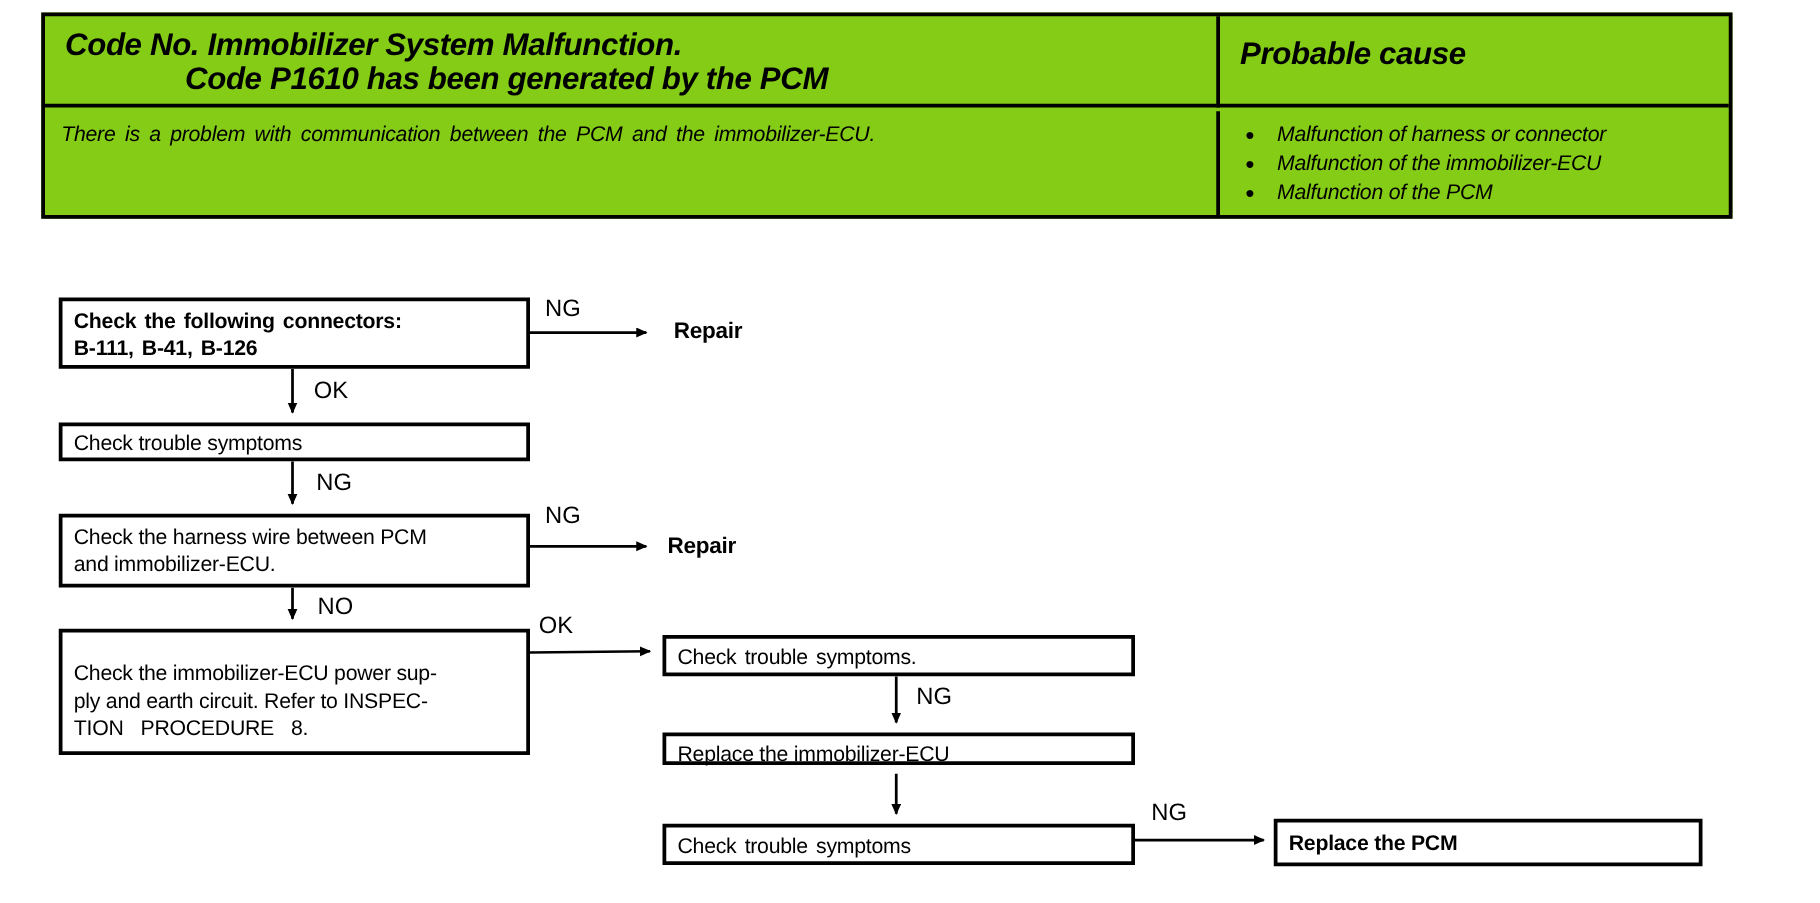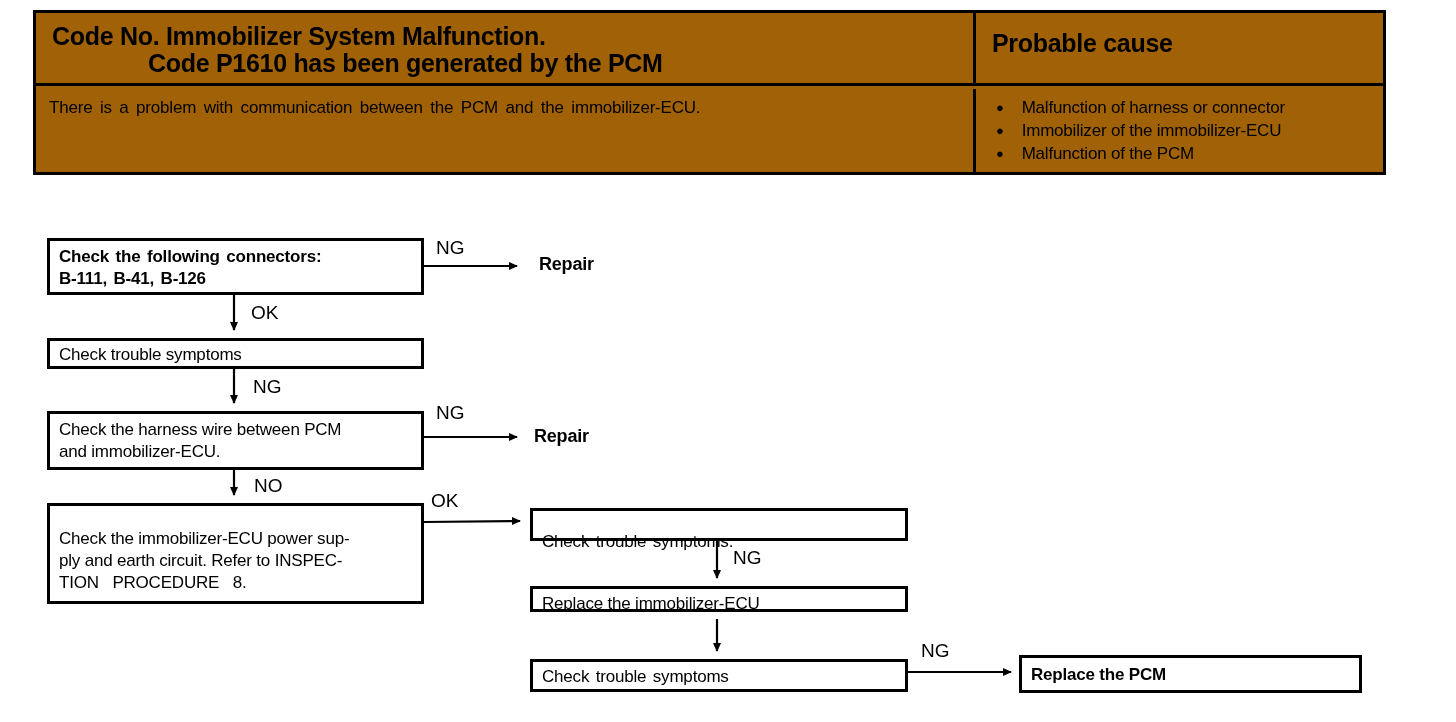"Code No. Immobilizer System Malfunction." .dtable { background: #a16207 -> #84cc16; font-style: none -> italic }
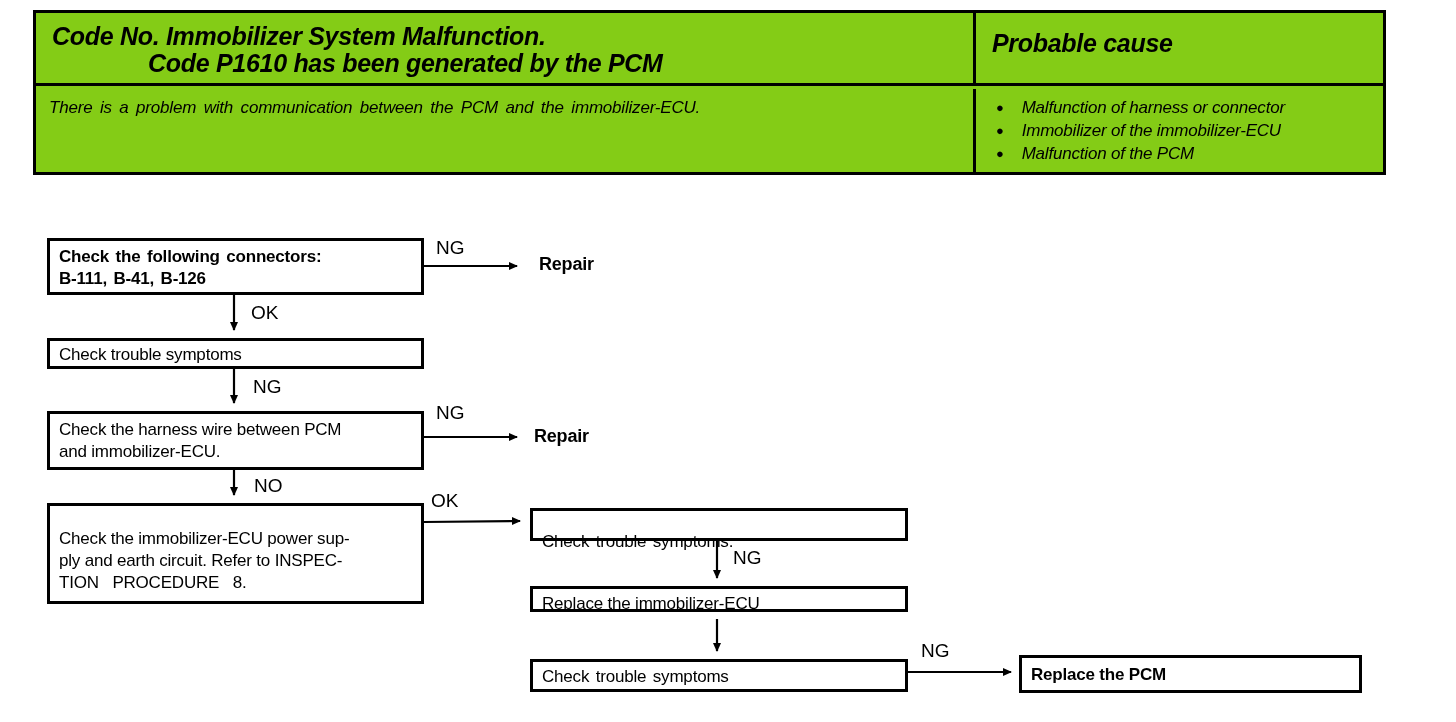"Immobilizer of the immobilizer-ECU" span { text: Immobilizer -> Malfunction }
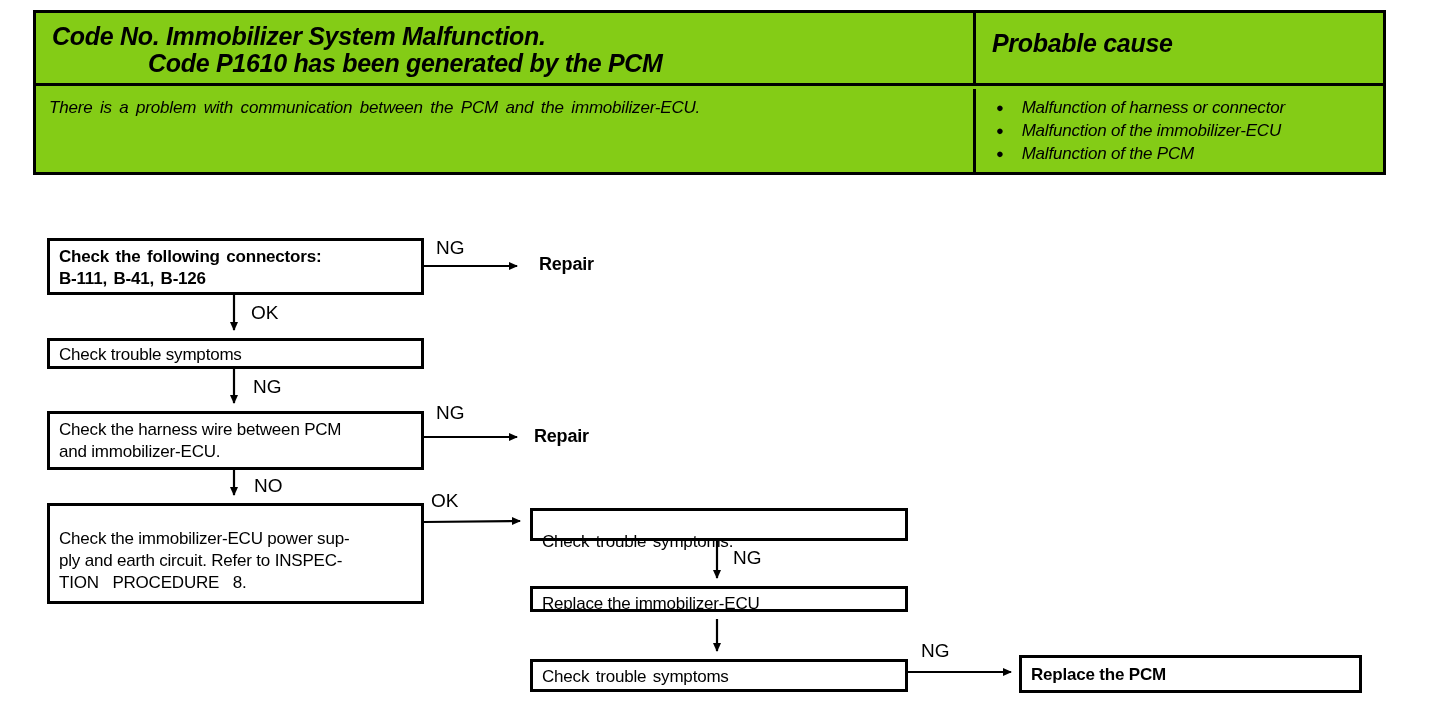"Check trouble symptoms." .b5 { padding-top: 20px -> 4px }
